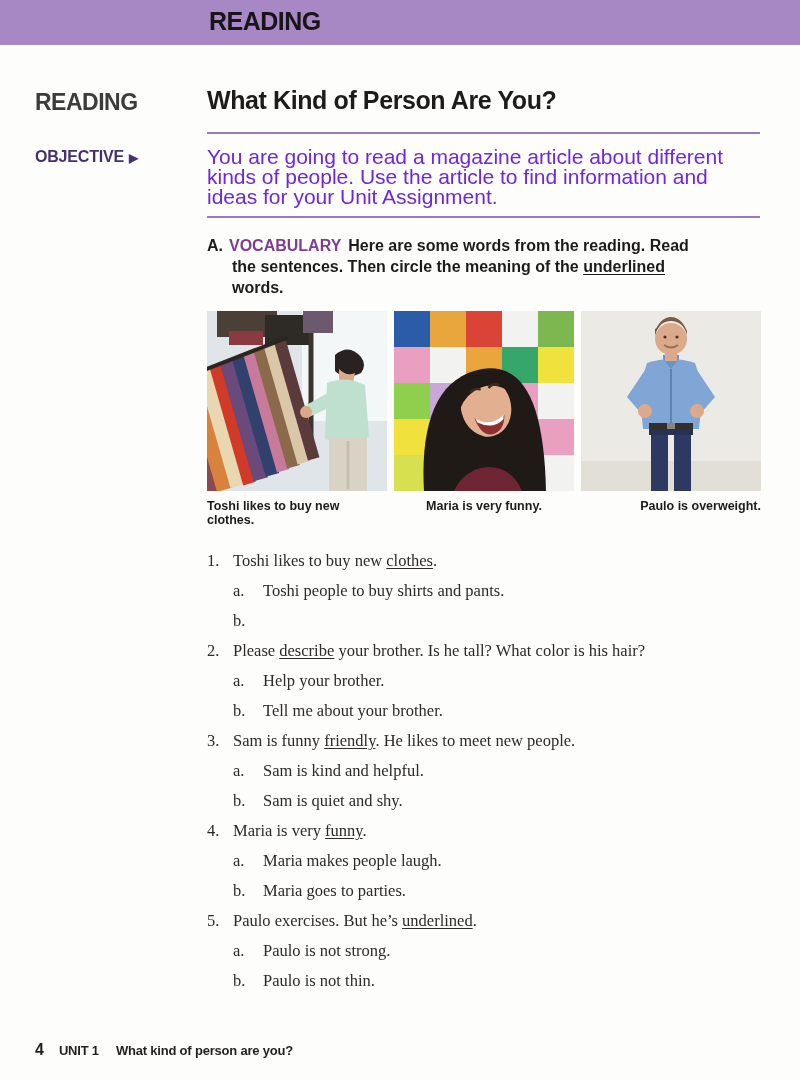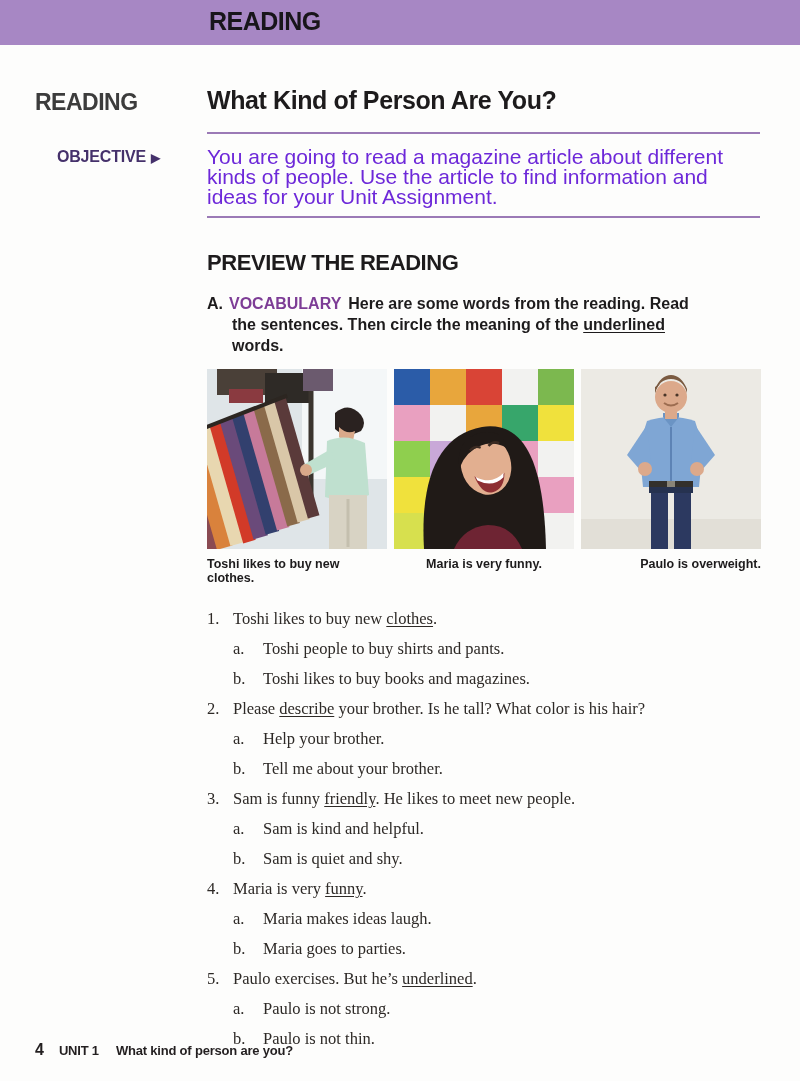"OBJECTIVE ▶" .side-objective { margin-left: 22px -> none }
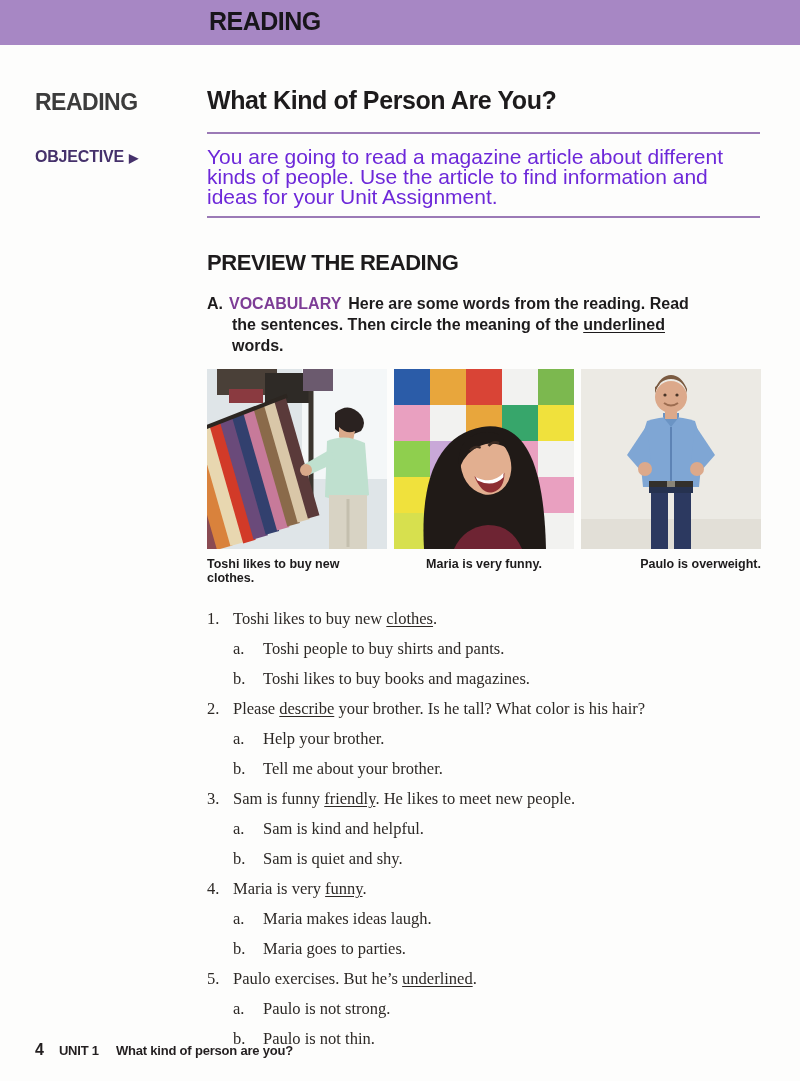"PREVIEW THE READING" h2.preview-heading { html: <h2>PREVIEW THE READING</h2> -> none }
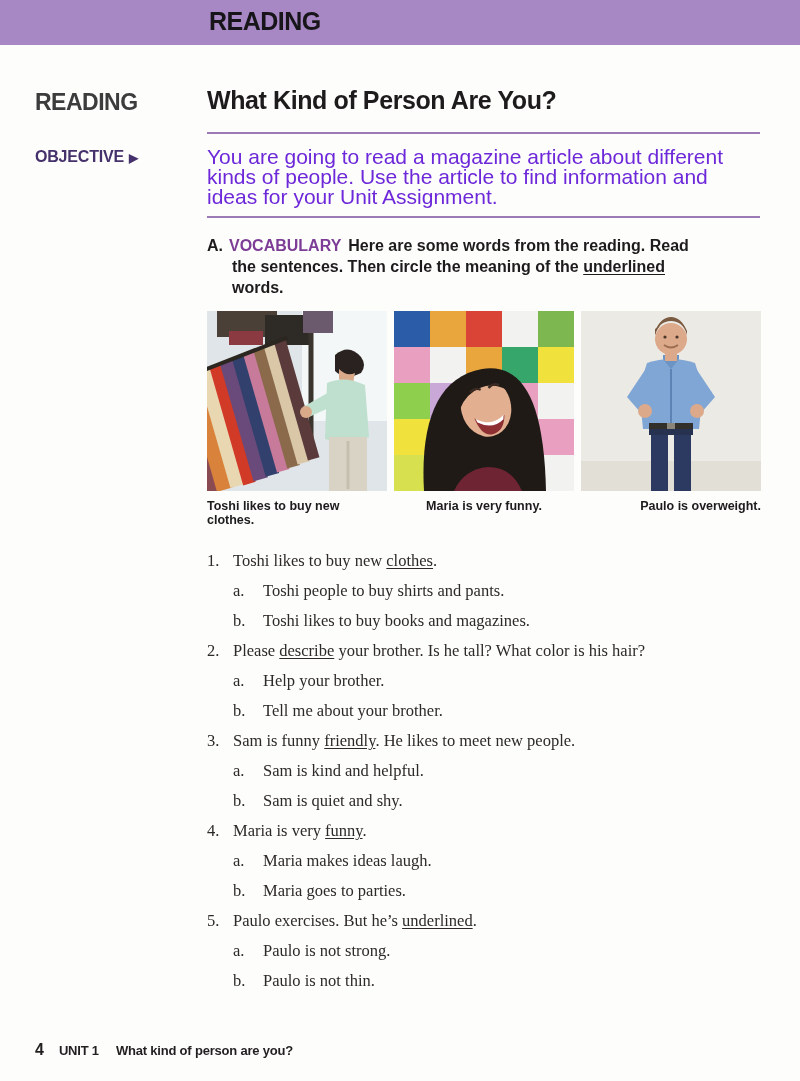"Toshi likes to buy books" span { html: <span>Toshi likes to buy books and magazines.</span> -> none }
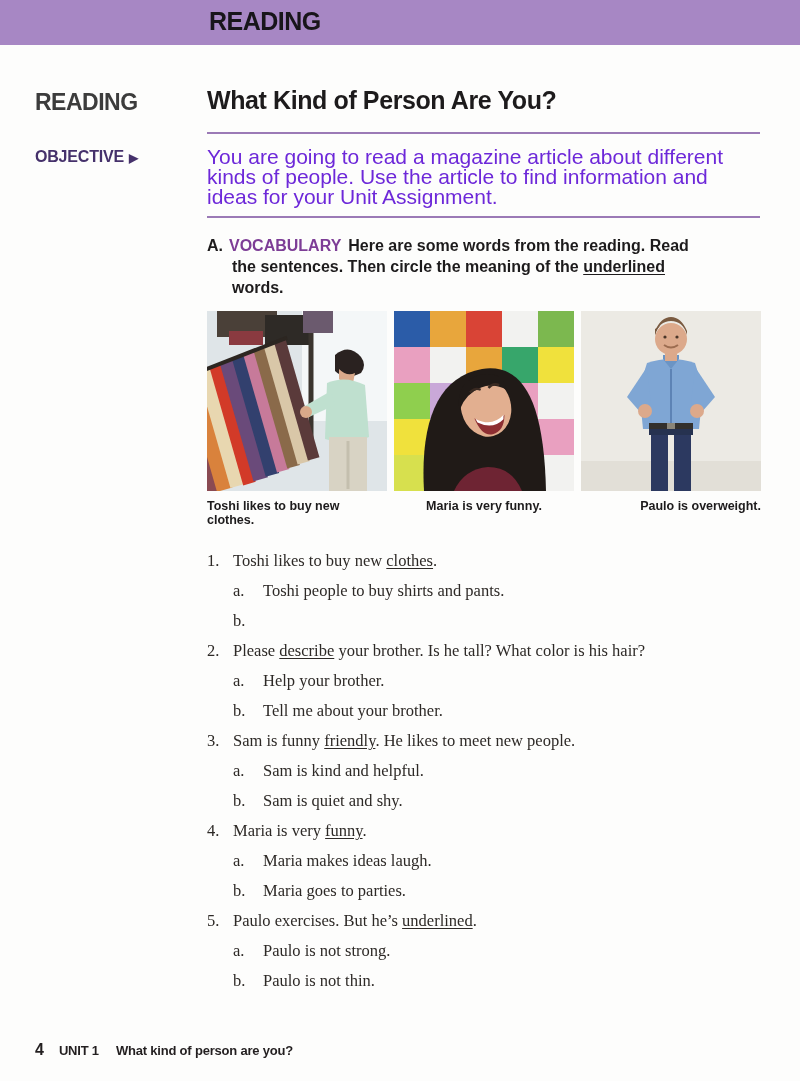"Maria makes ideas laugh." span { text: ideas -> people }
